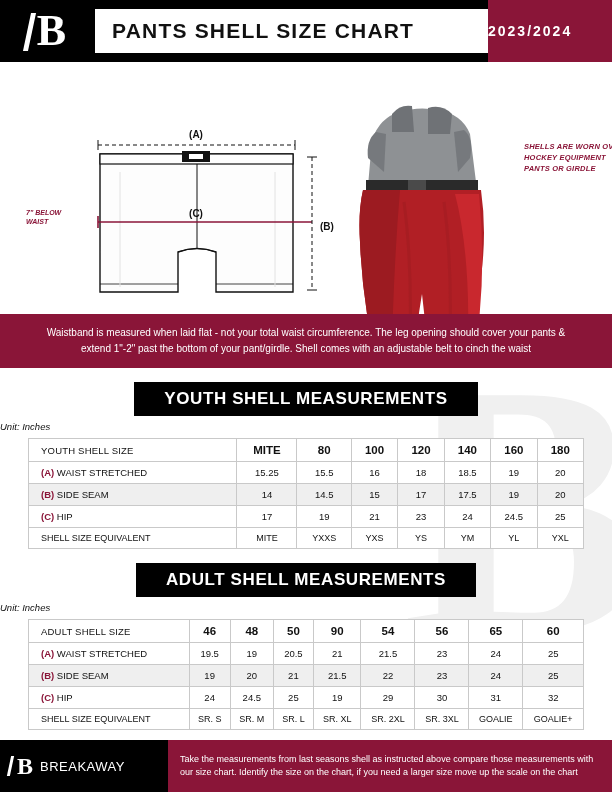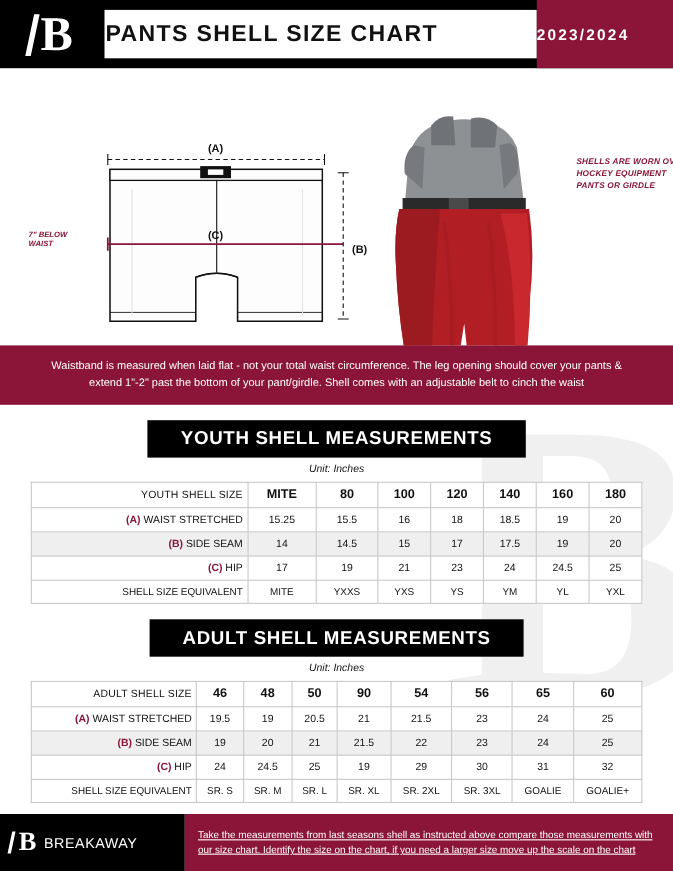"PANTS SHELL SIZE CHART" .title-box { padding-left: 1px -> 17px }
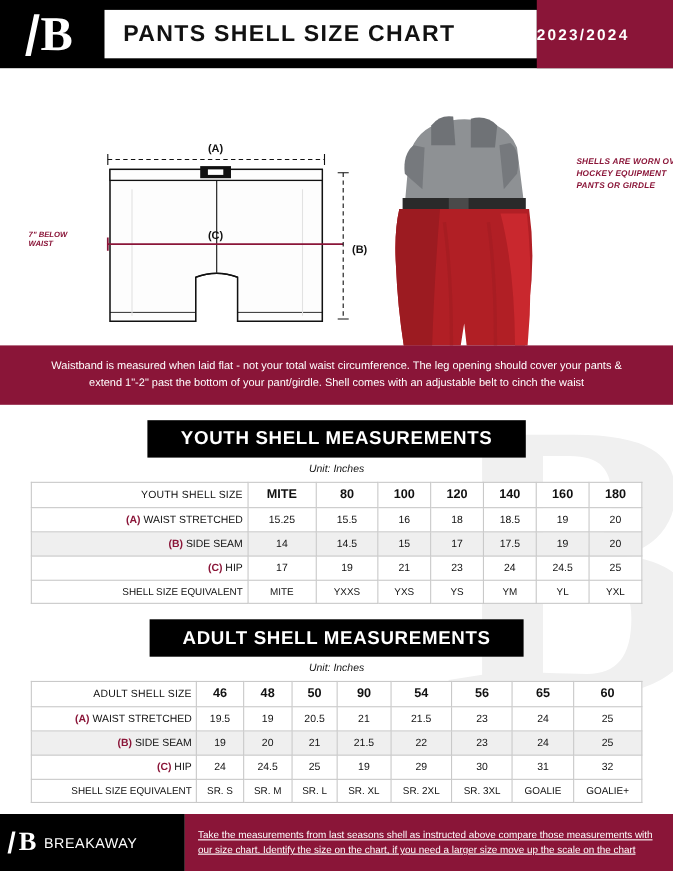"Unit: Inches" .unit { text-align: center -> left }
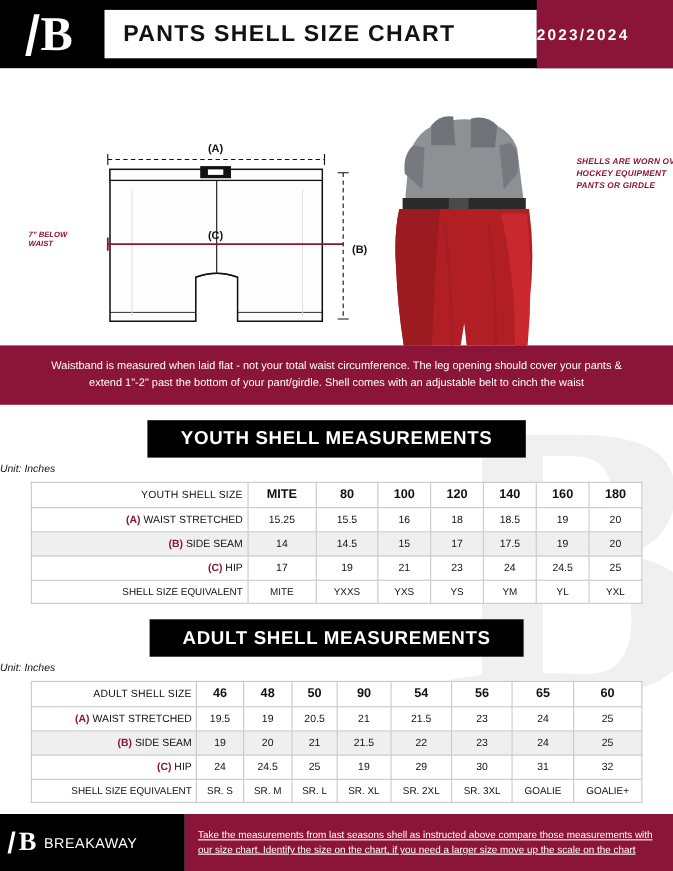"YOUTH SHELL SIZE" th.rowhead, td.rowhead { padding-left: 1px -> 12px; text-align: right -> left }
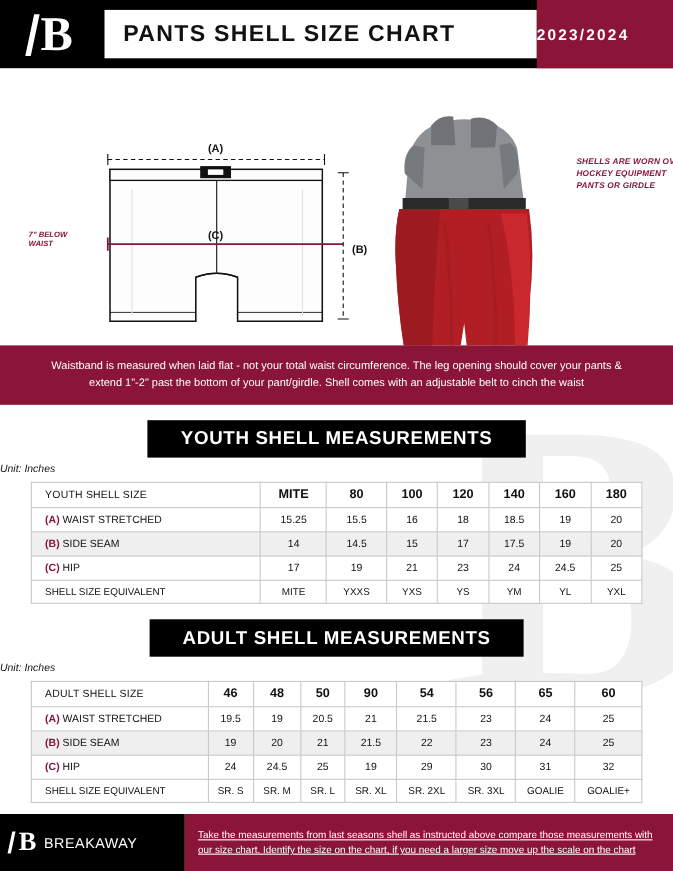"Take the measurements from last" .footer-text { text-decoration: underline -> none }
